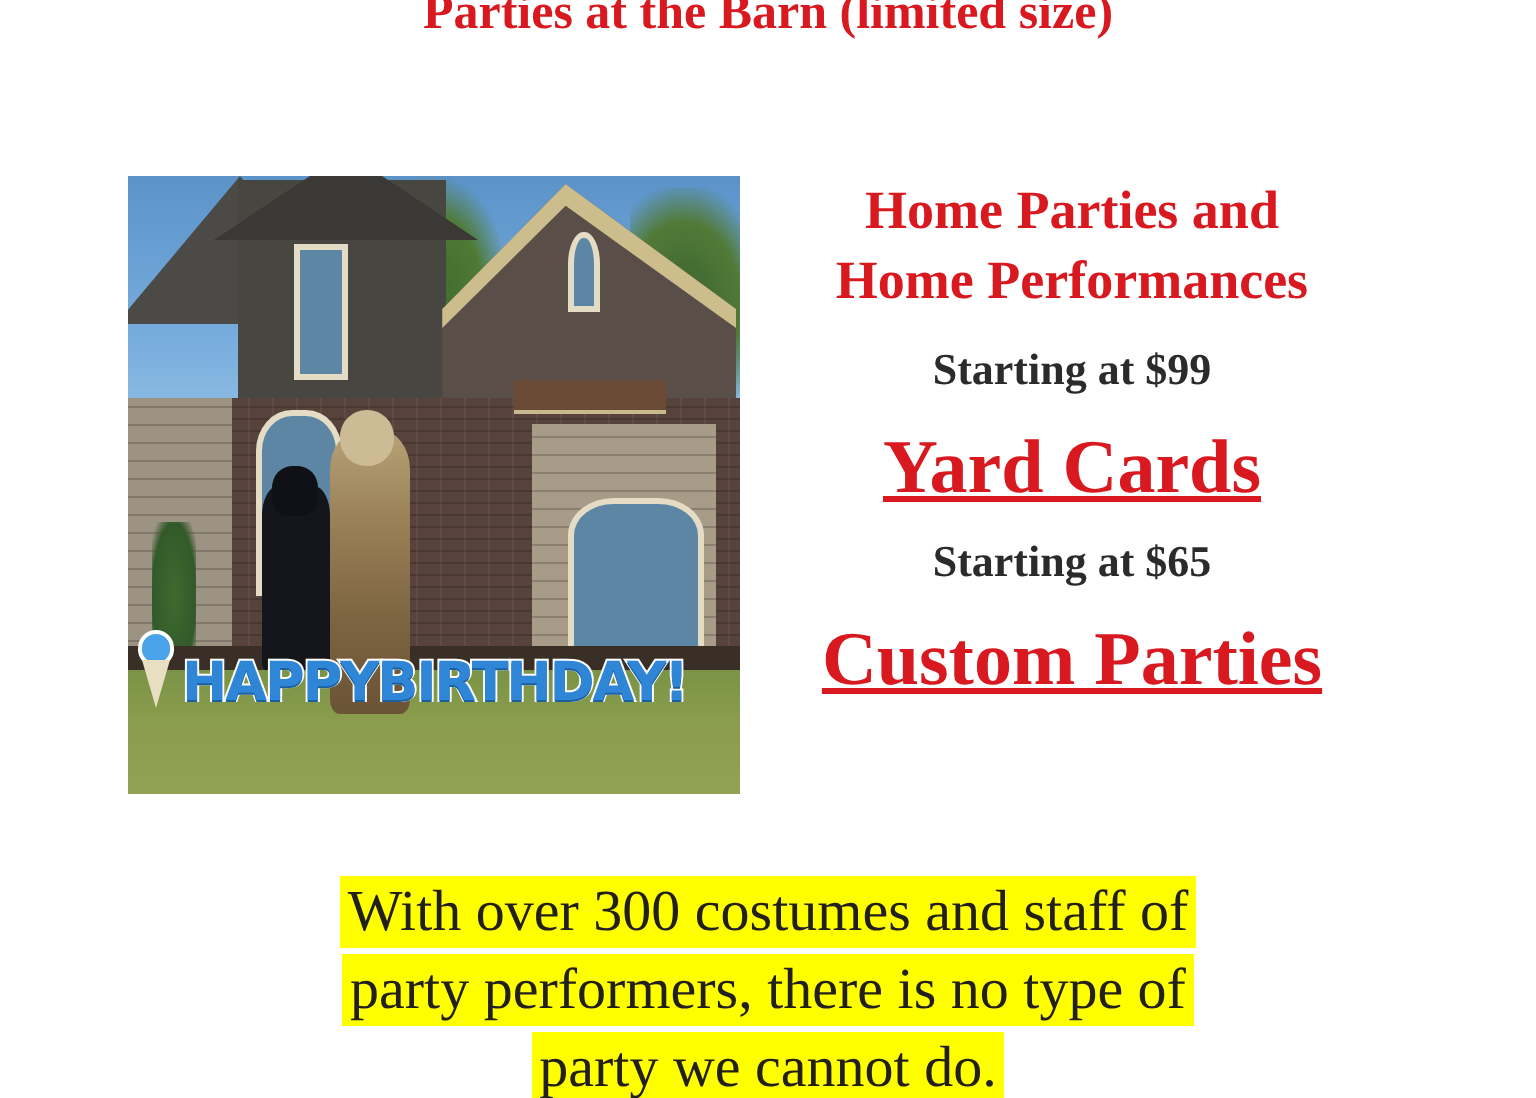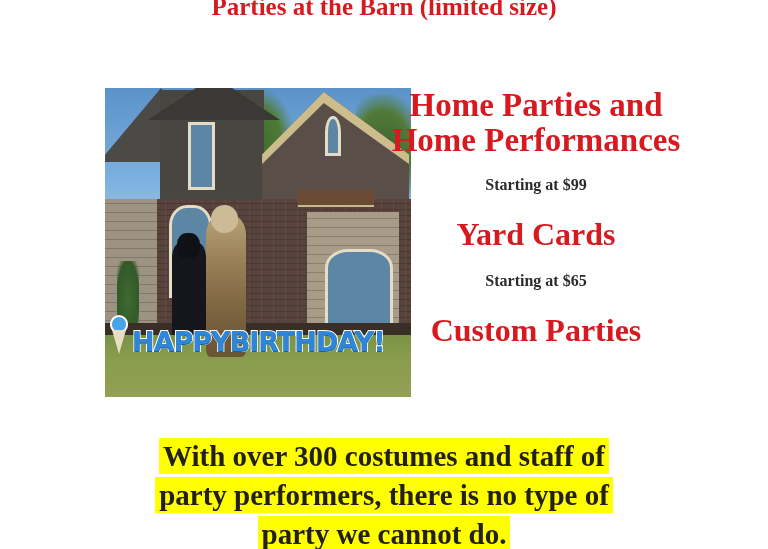"Home Parties and" .rc-headline { font-size: 33px -> 27px }
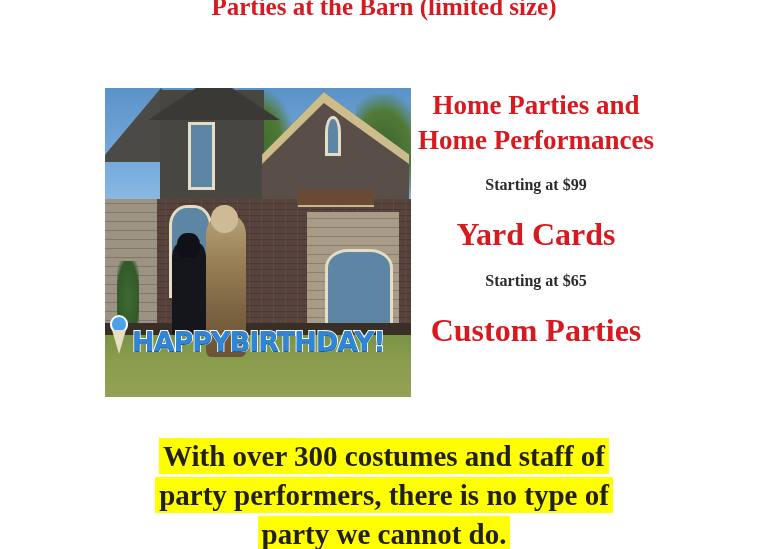"Starting at $99" .rc-sub { font-size: 16px -> 22px }
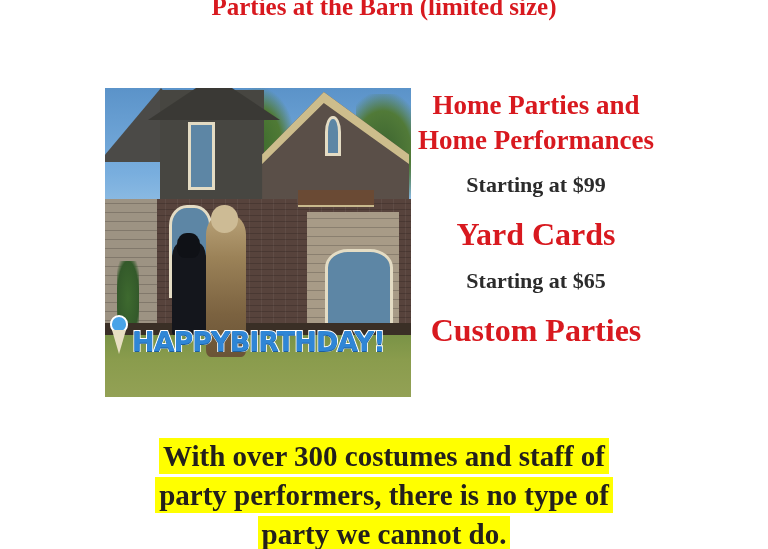"Yard Cards" .rc-big { font-size: 32px -> 38px; text-decoration: none -> underline }
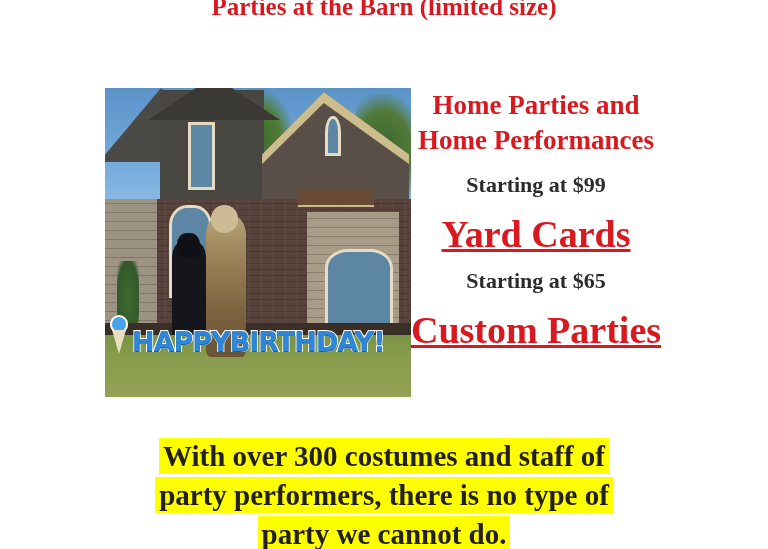"HAPPYBIRTHDAY!" .photo { margin-left: 41px -> none }
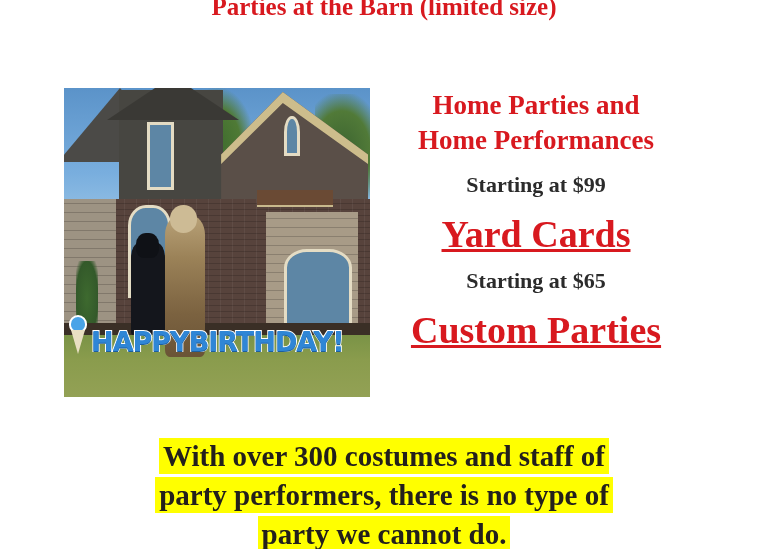"With over 300 costumes and" .bb-line { font-weight: bold -> normal }
